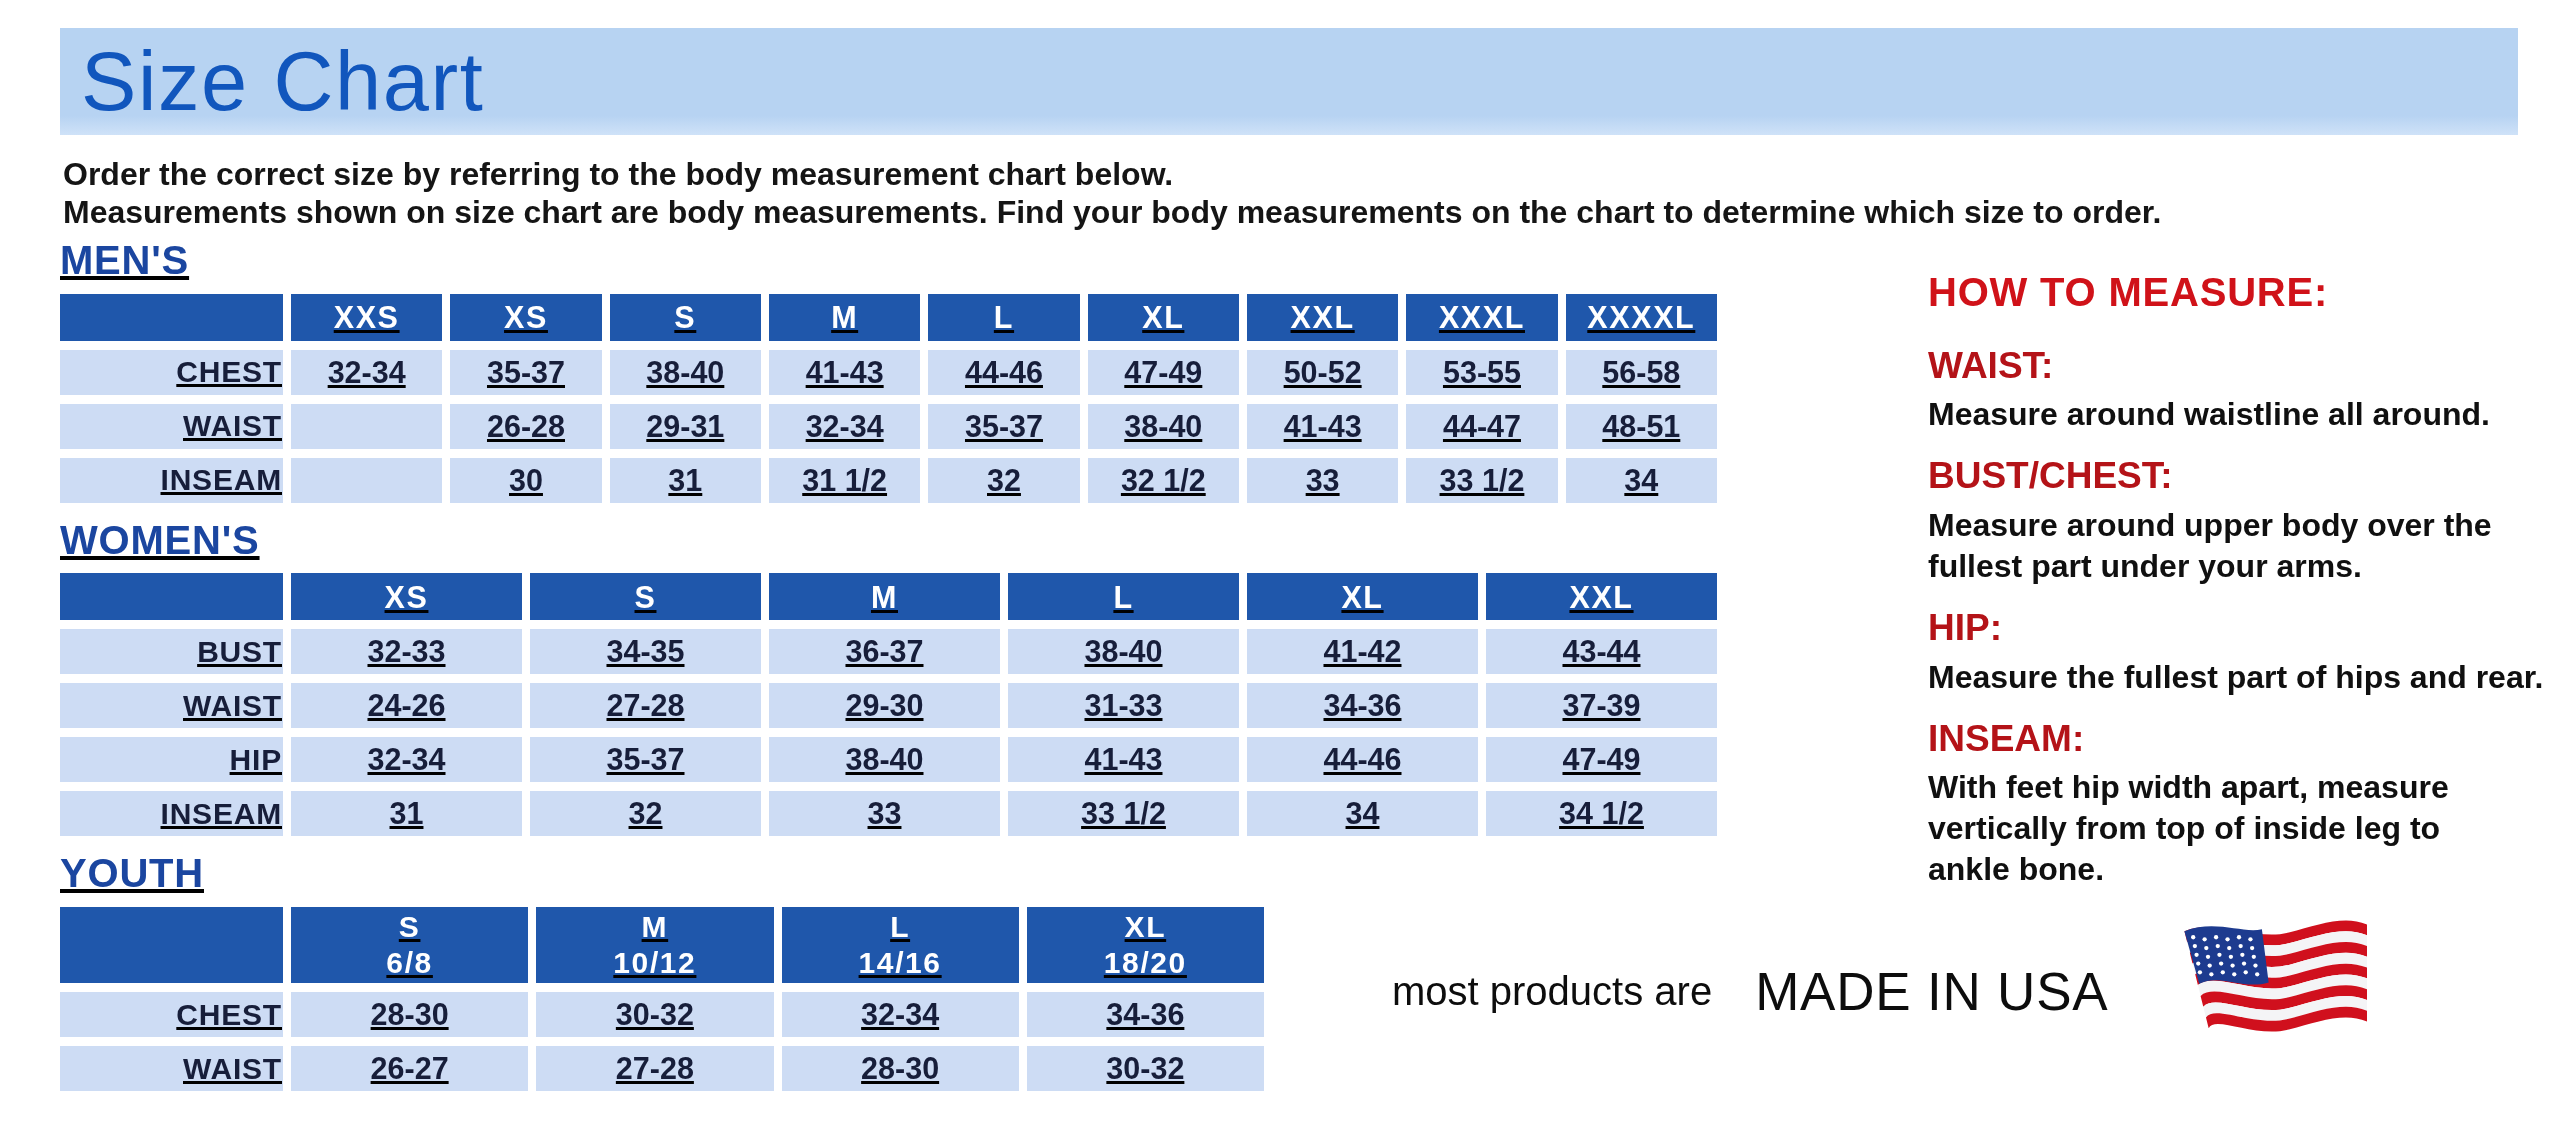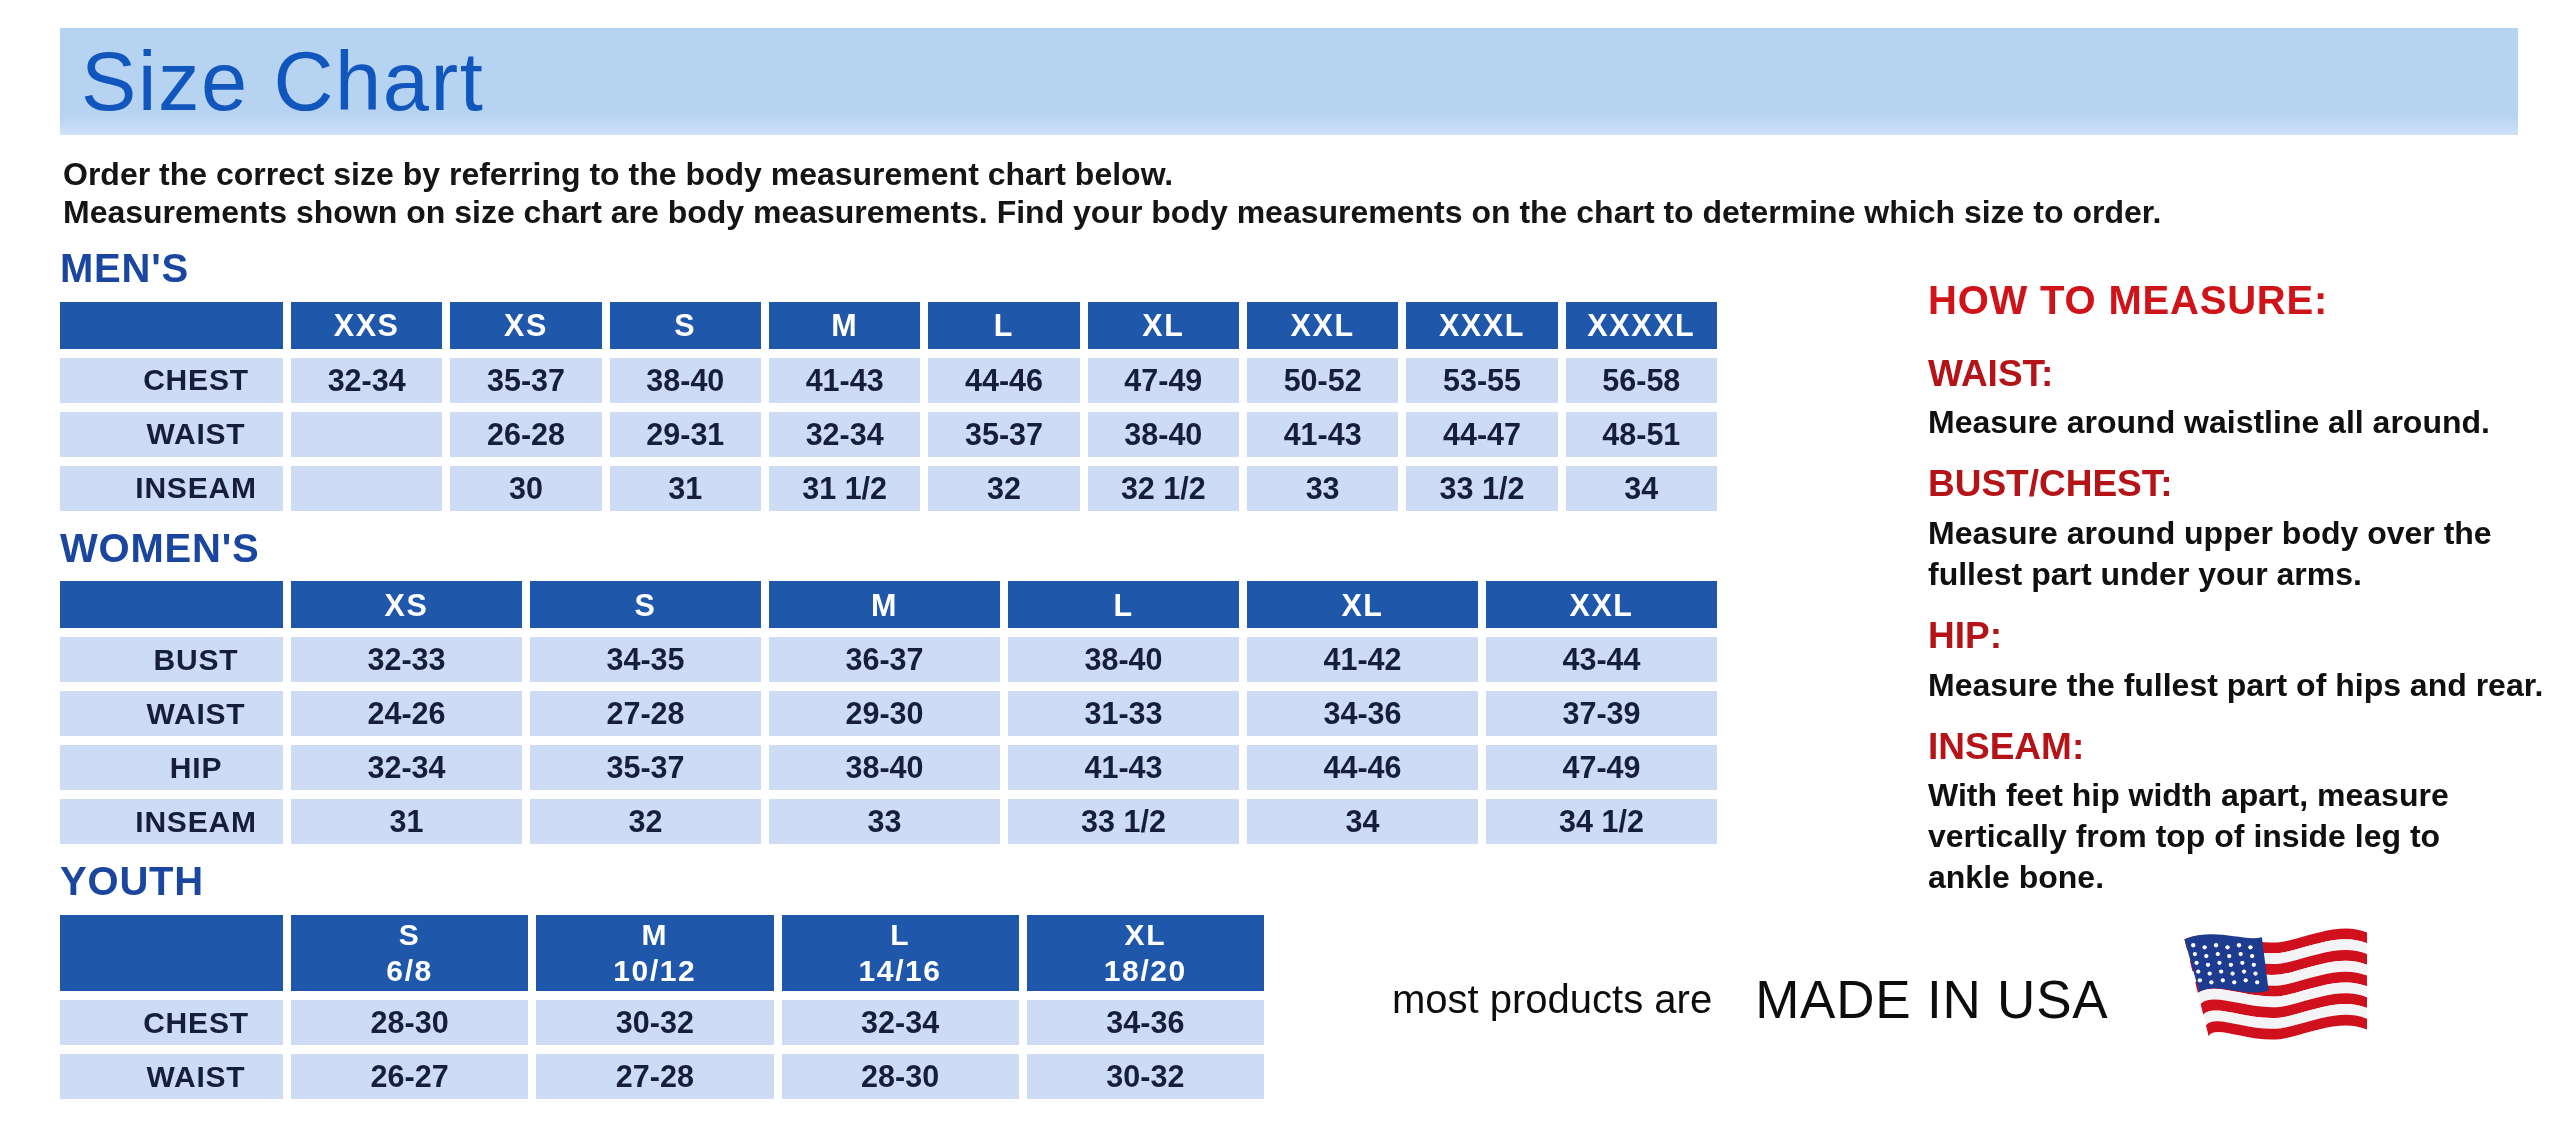"MEN'S" .content { margin-top: 16px -> 8px; text-decoration: none -> underline }
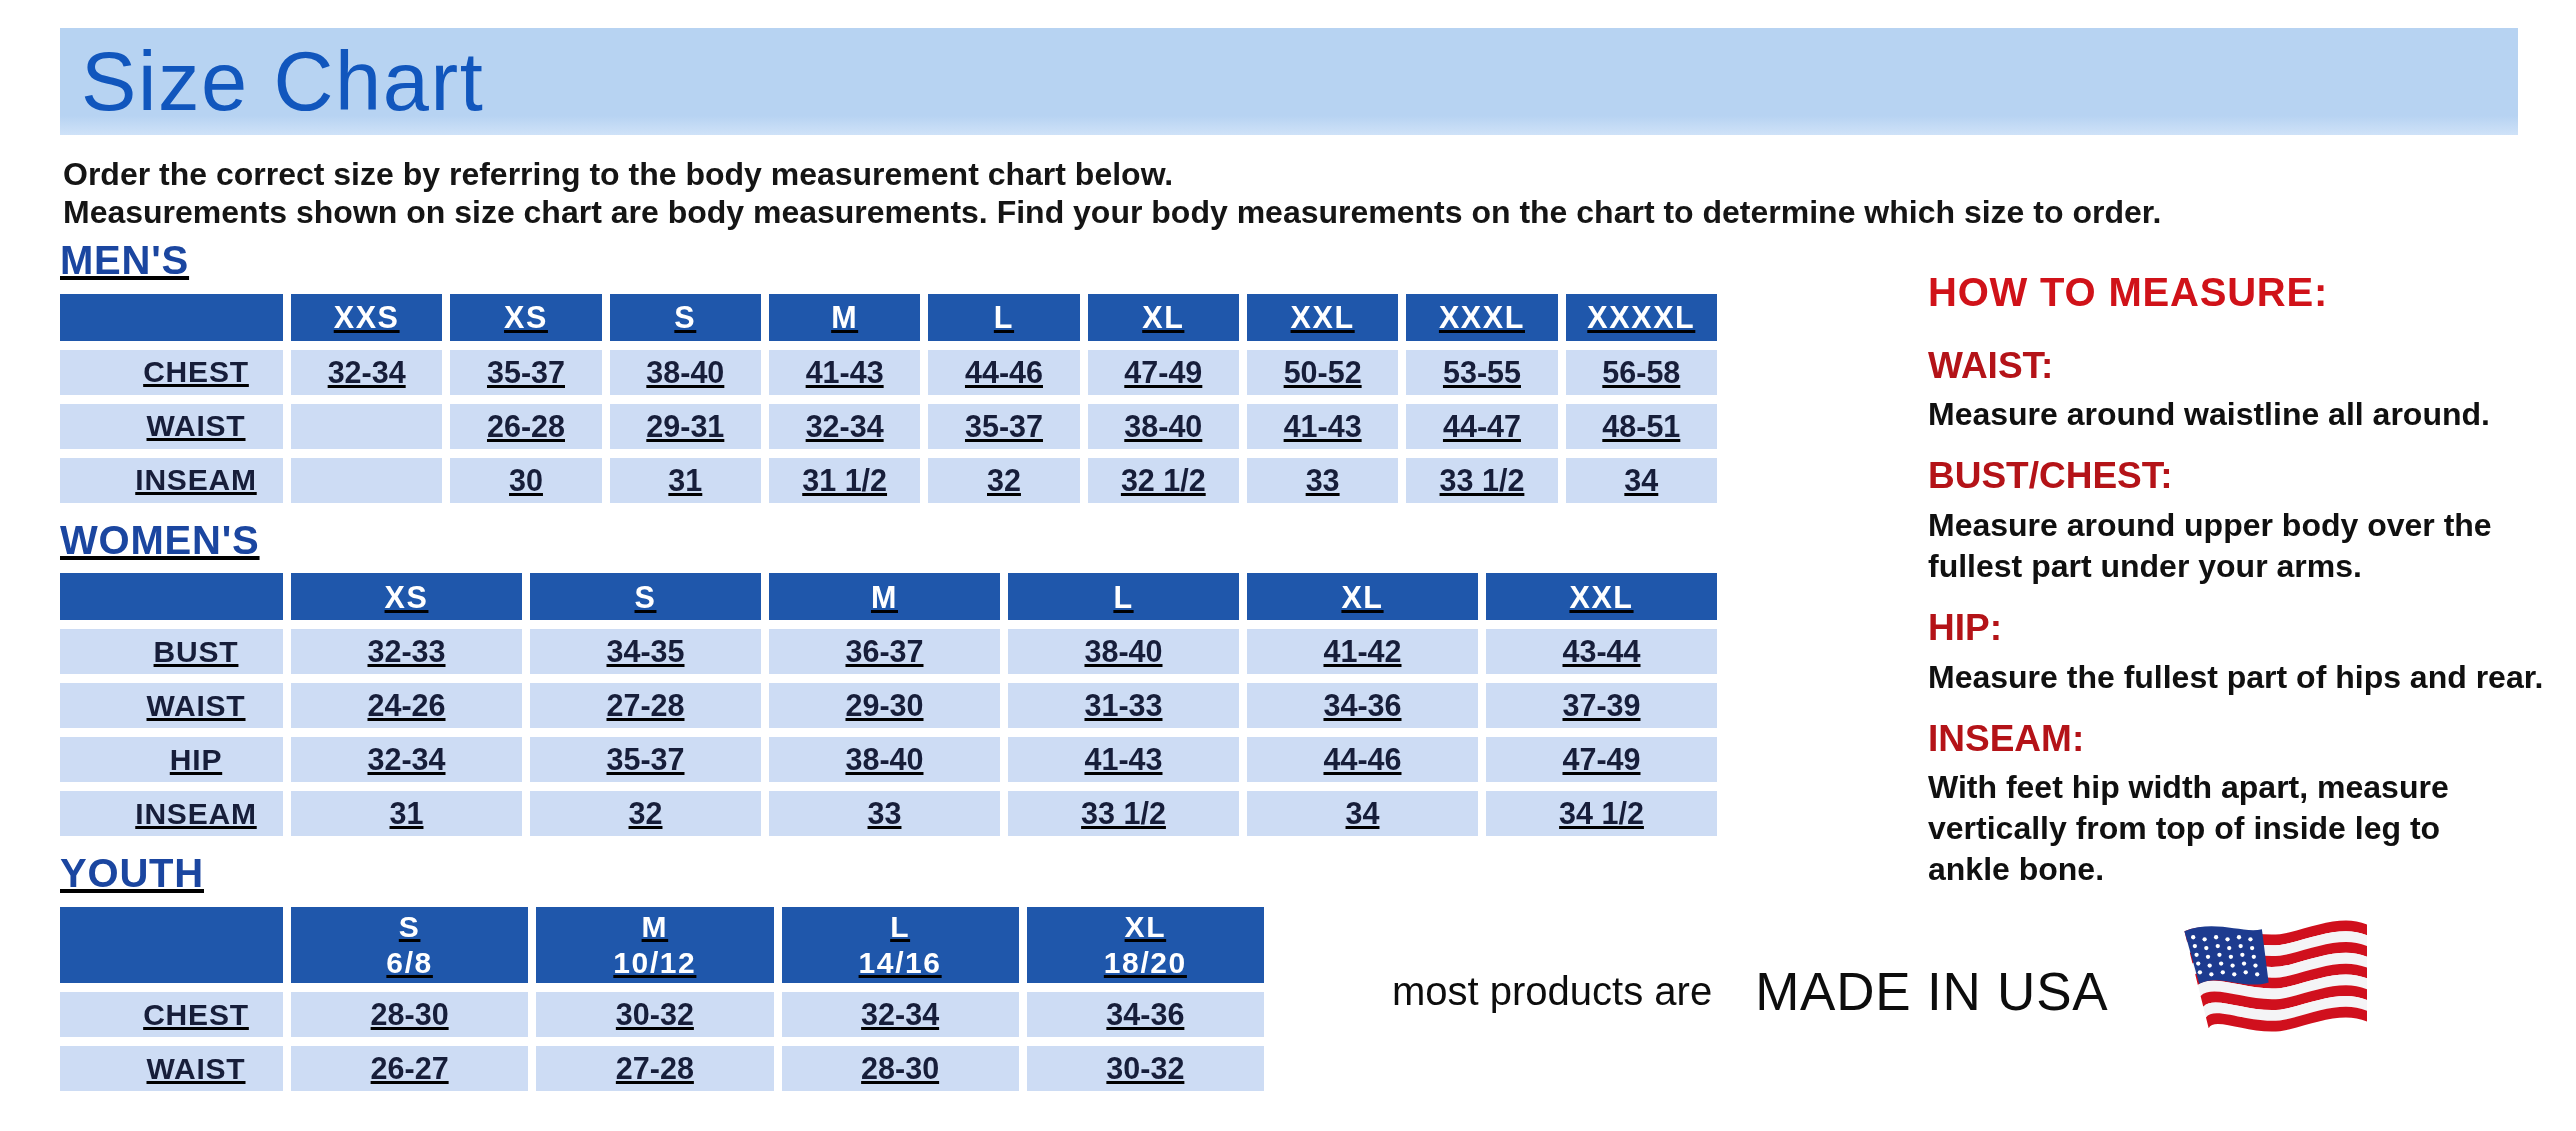"CHEST" table.size tbody th { text-align: center -> right }
